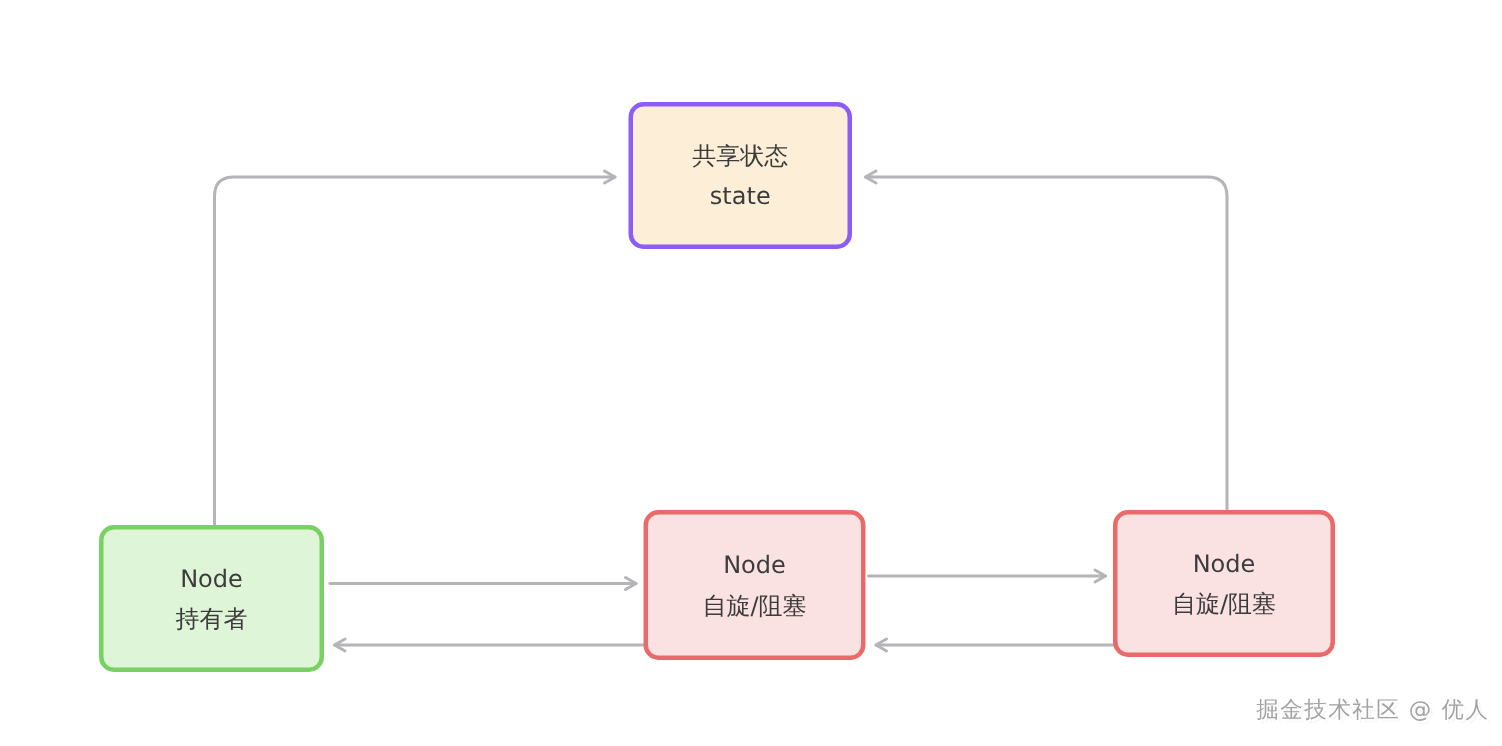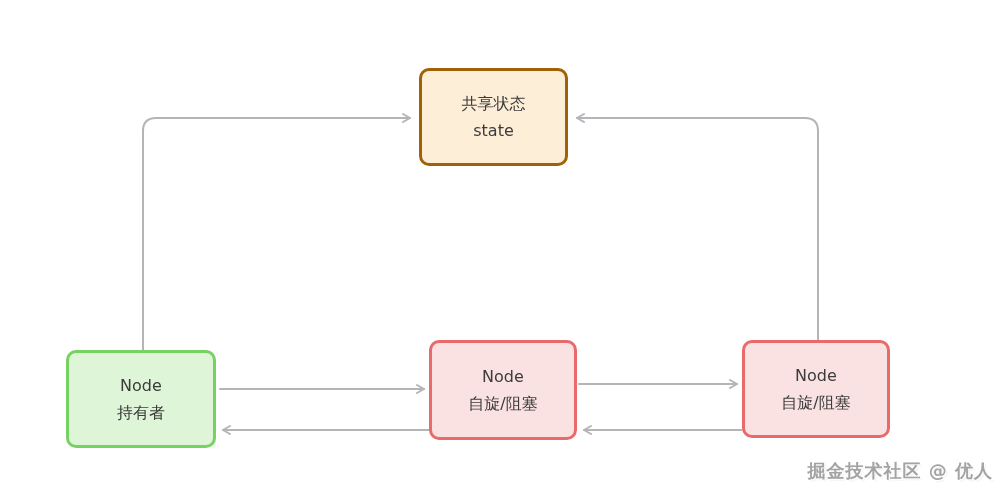"共享状态" .node-state { border: 3px solid #a16207 -> 3px solid #8b5cf6 }
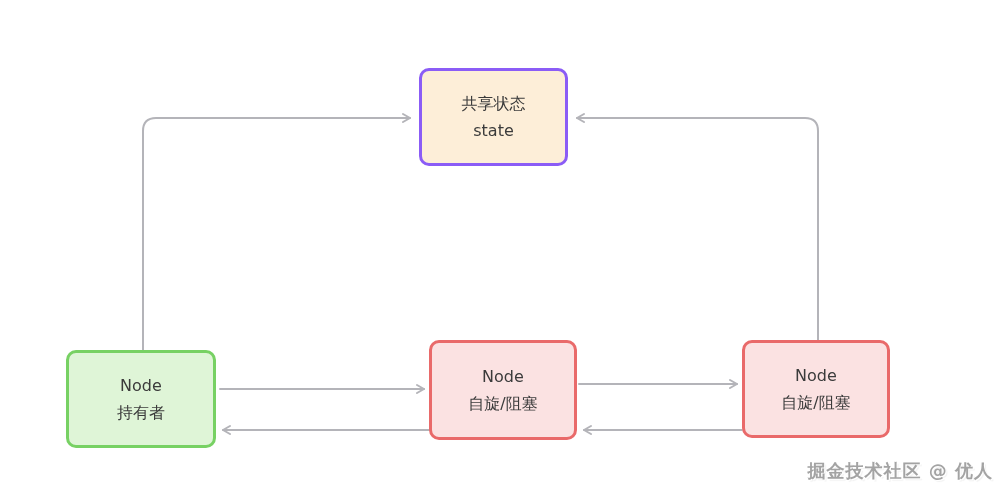"掘金技术社区 @ 优人" .watermark { font-size: 18px -> 15px; font-weight: bold -> normal }
